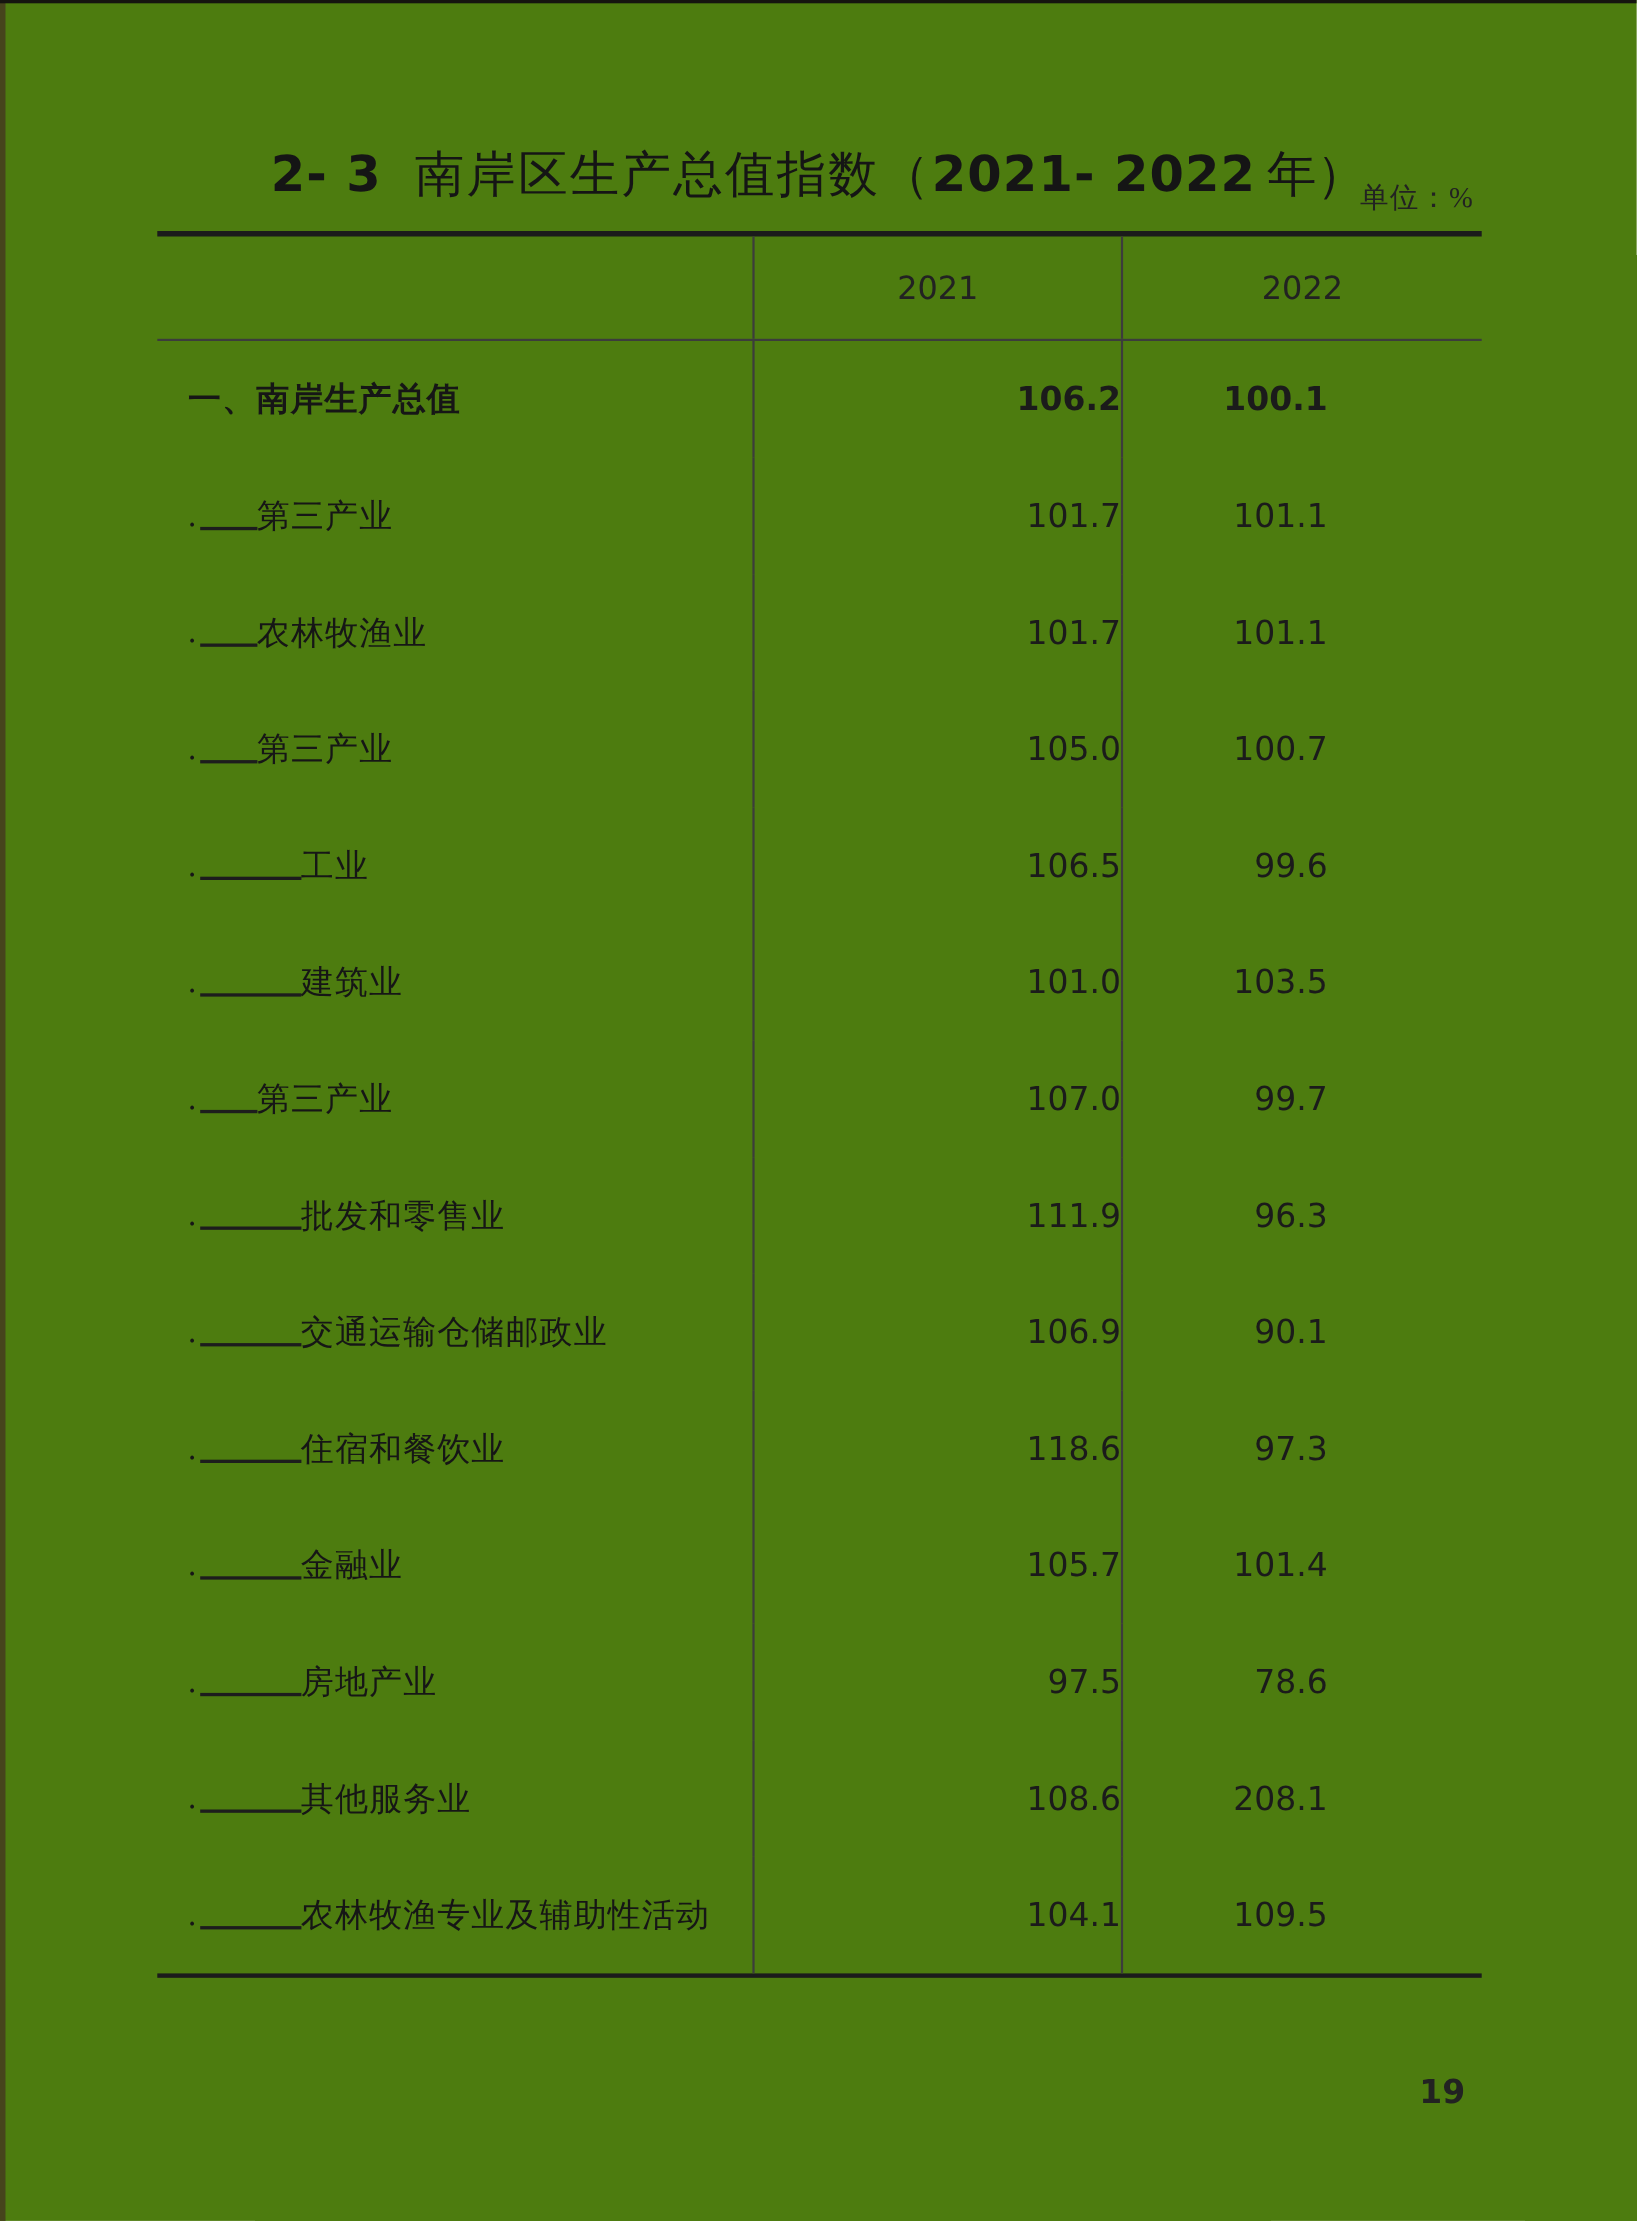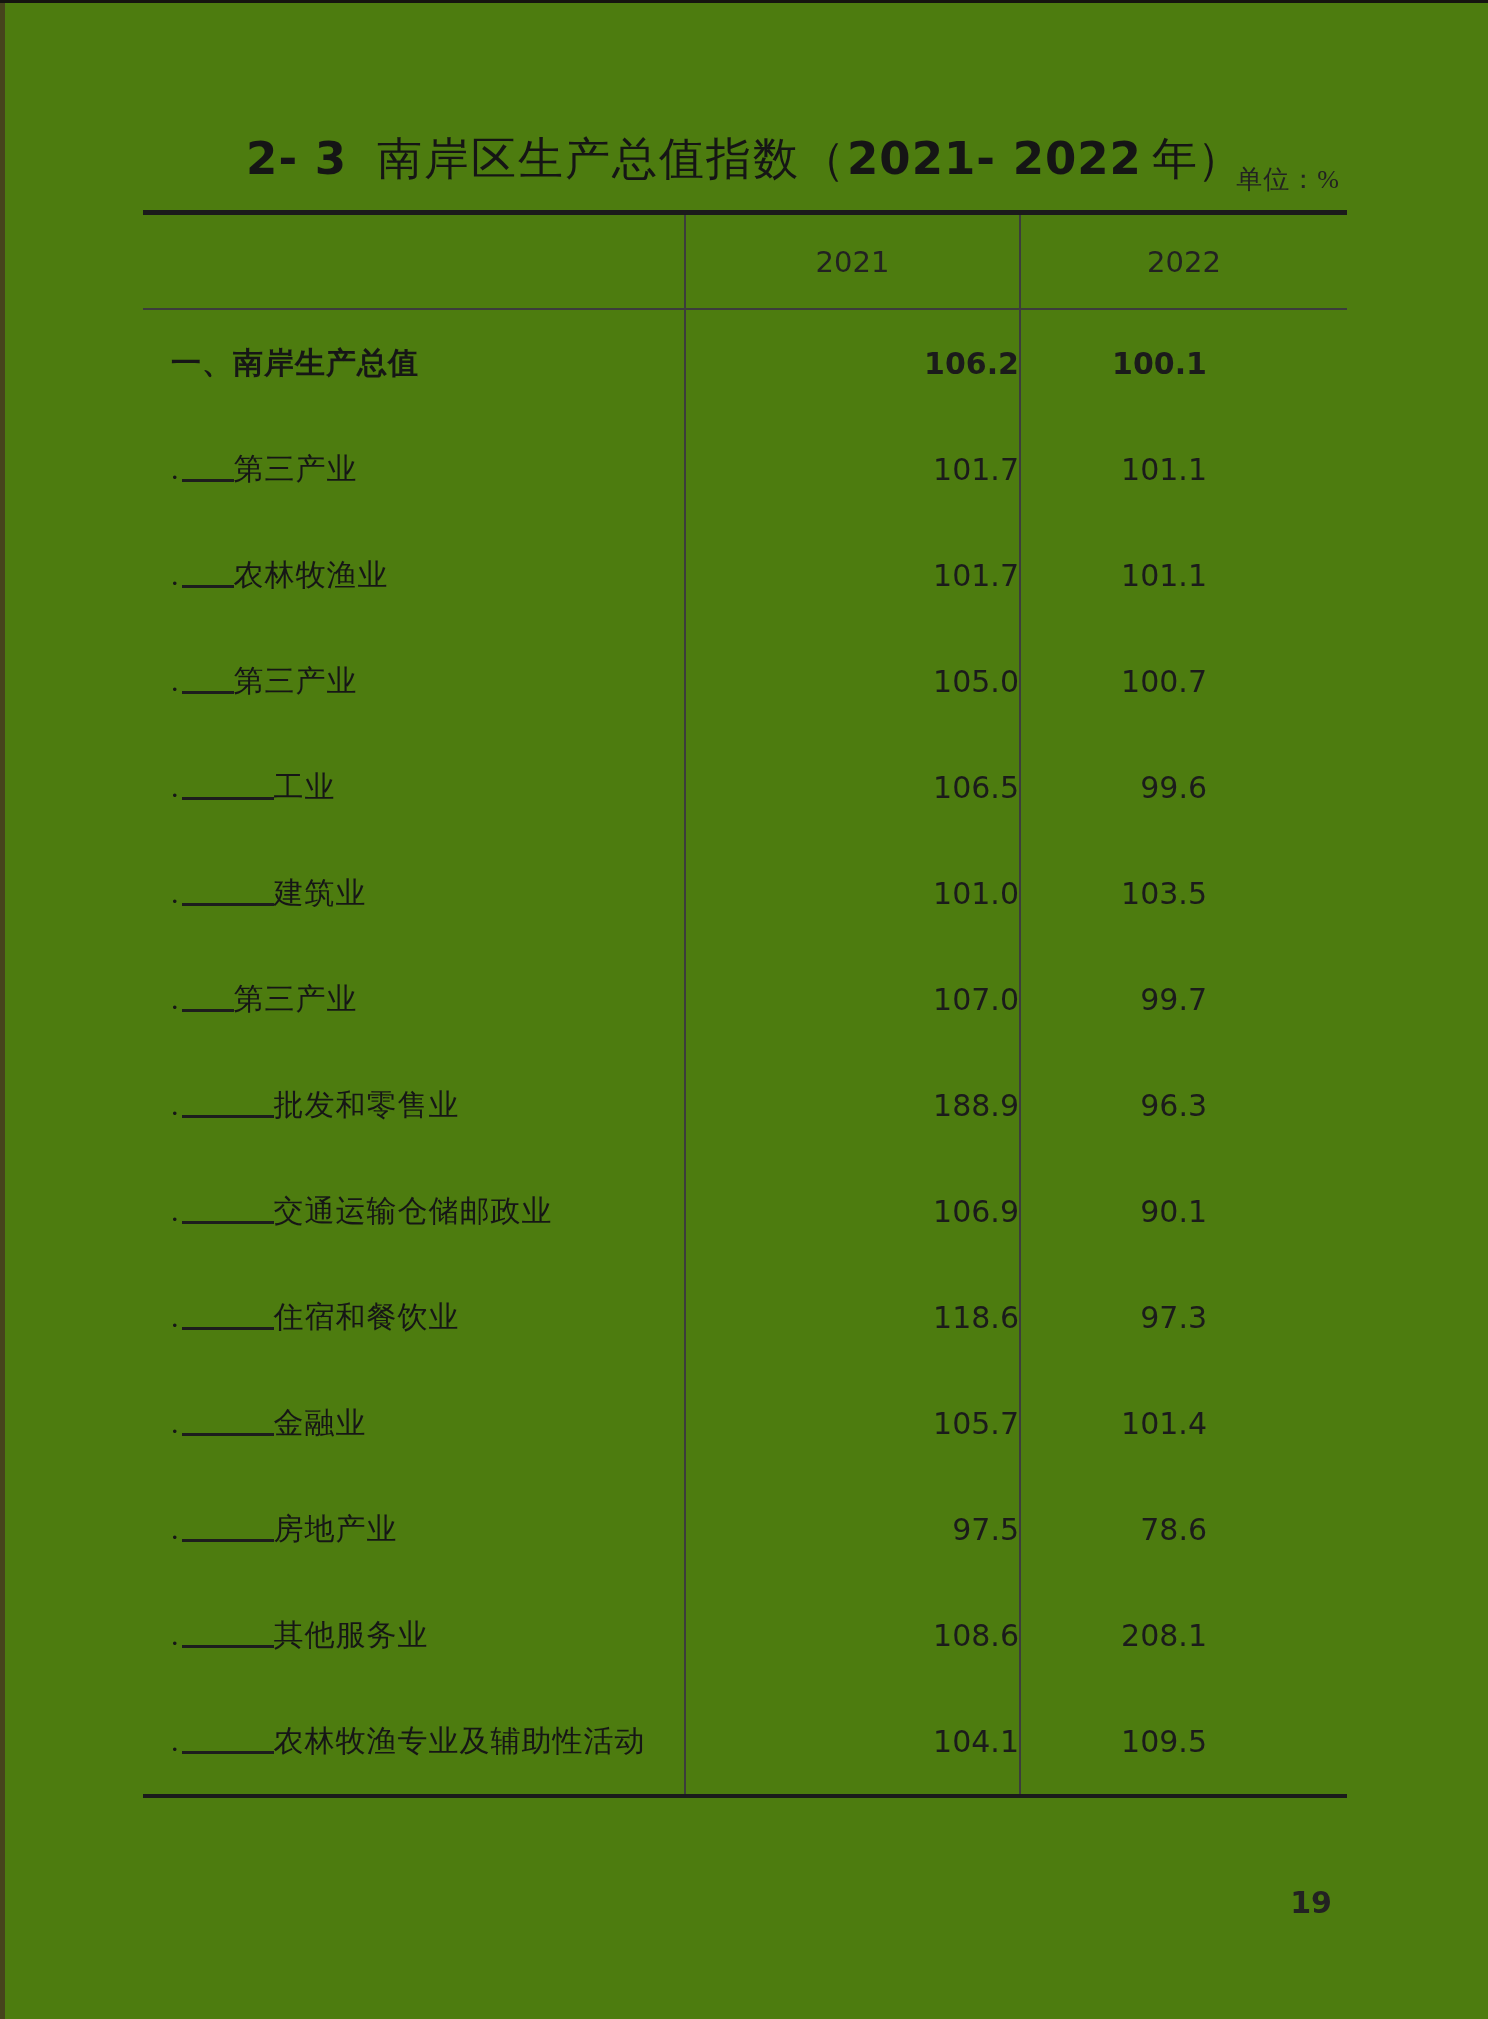"188.9" div.td { text: 188.9 -> 111.9 }
